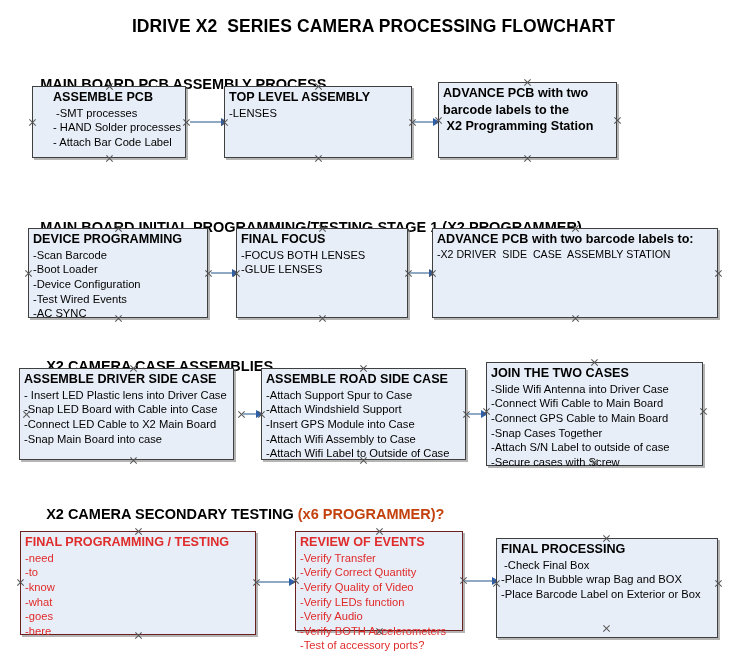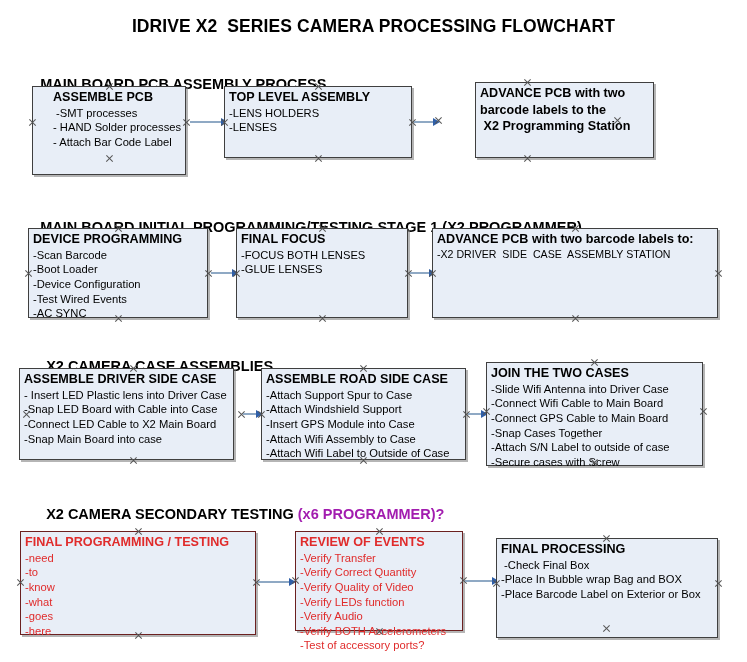"ASSEMBLE PCB" div.box { height: 89px -> 72px }
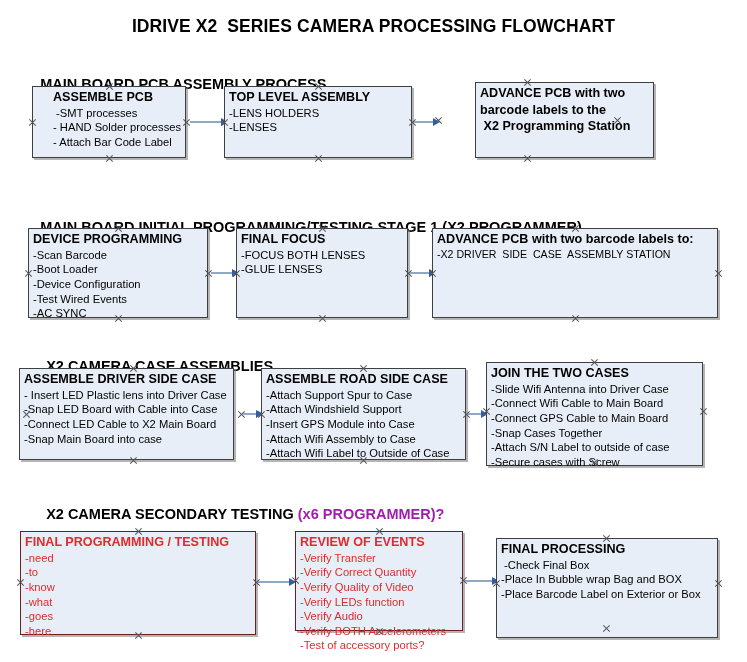"ADVANCE PCB with two" div.box { margin-left: 37px -> none }
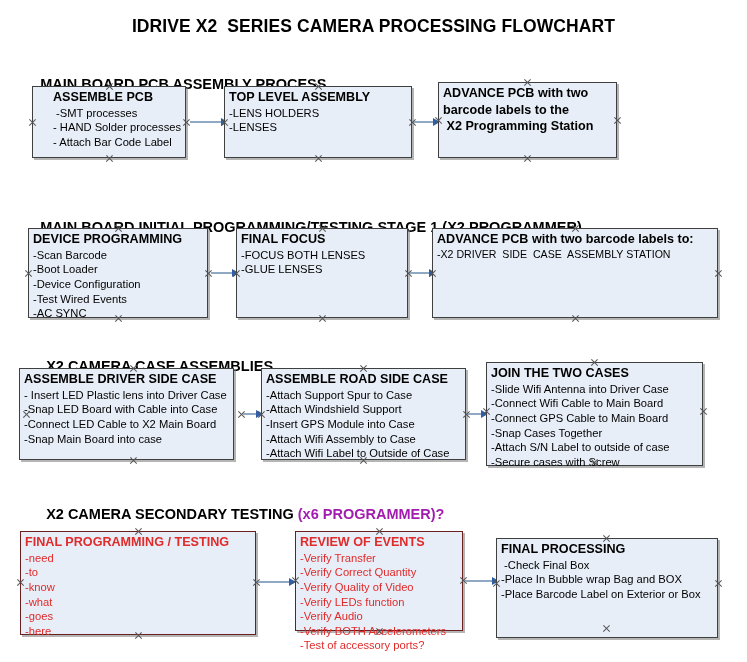"-LENS HOLDERS" div.line { html: <div>-LENS HOLDERS</div> -> none }
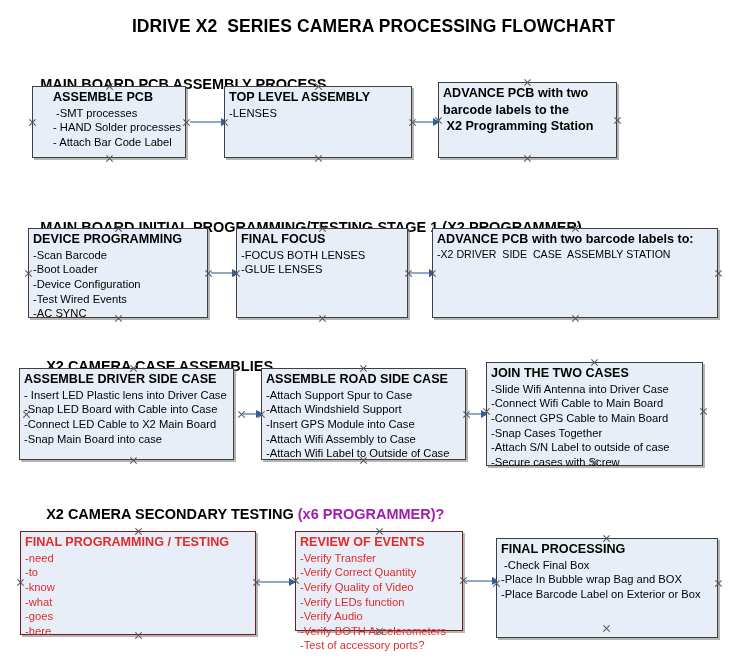"(x6 PROGRAMMER)?" .section-title .accent { color: #a21caf -> #c2410c }
